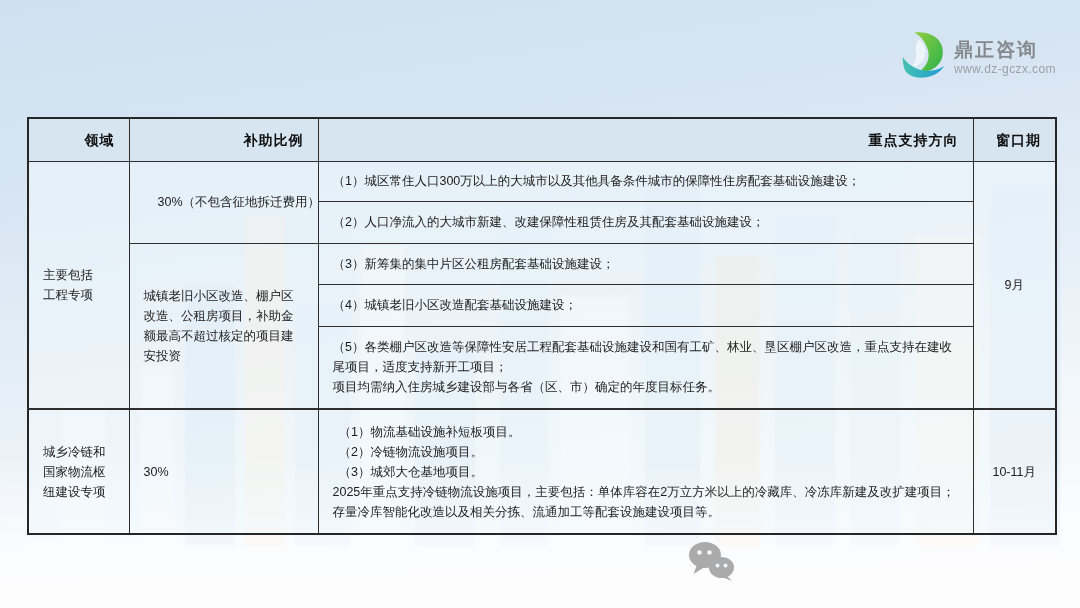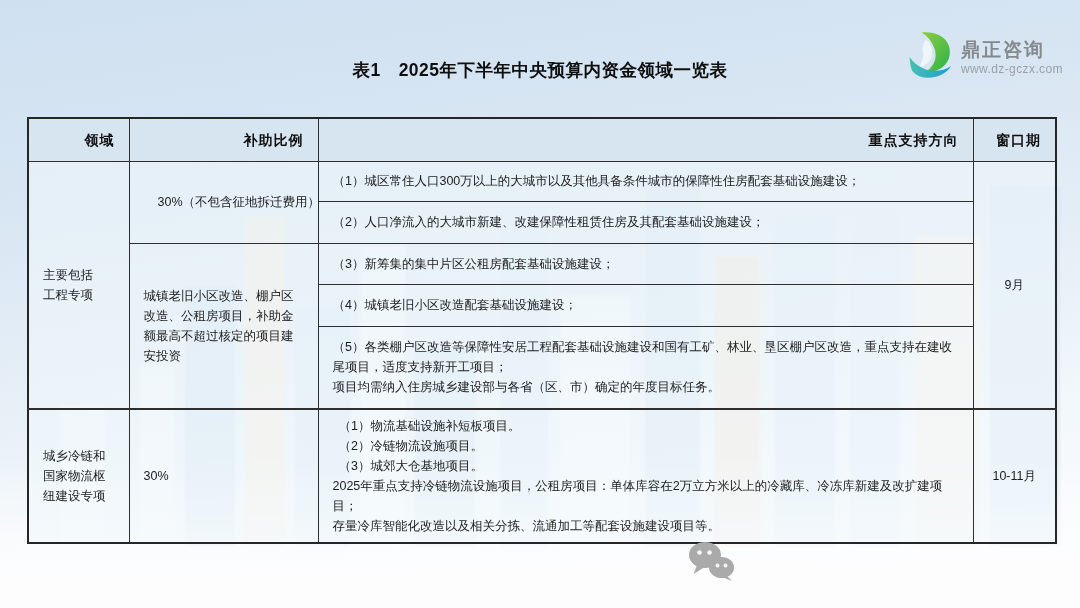"鼎正咨询" .logo { right: 17px -> 24px }
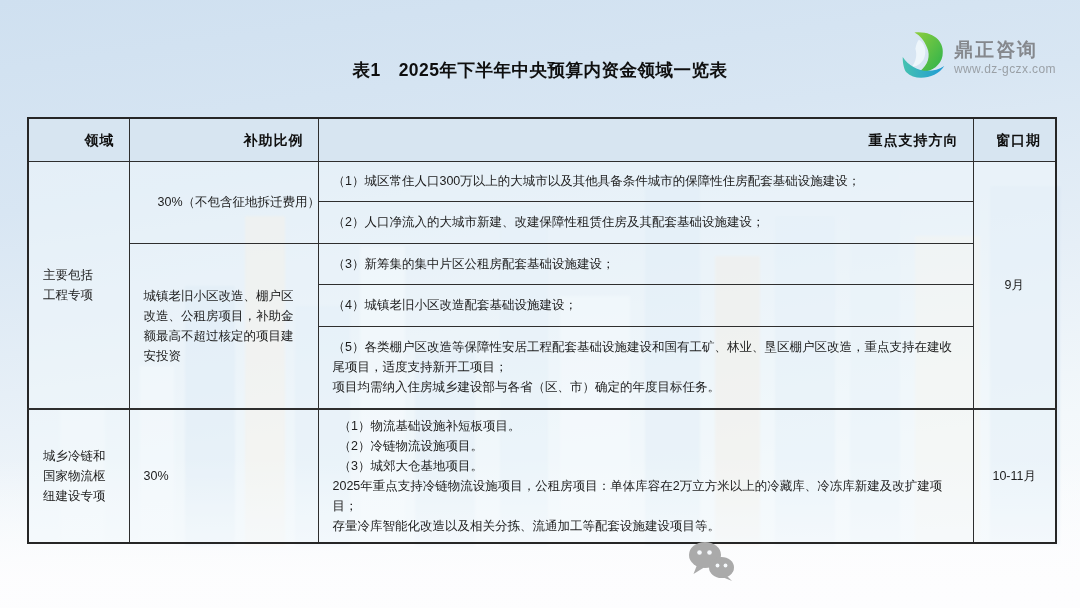"表1 2025年下半年中央预算内资金领域一览表" div.title { html: <div>表1 2025年下半年中央预算内资金领域一览表</div> -> none }
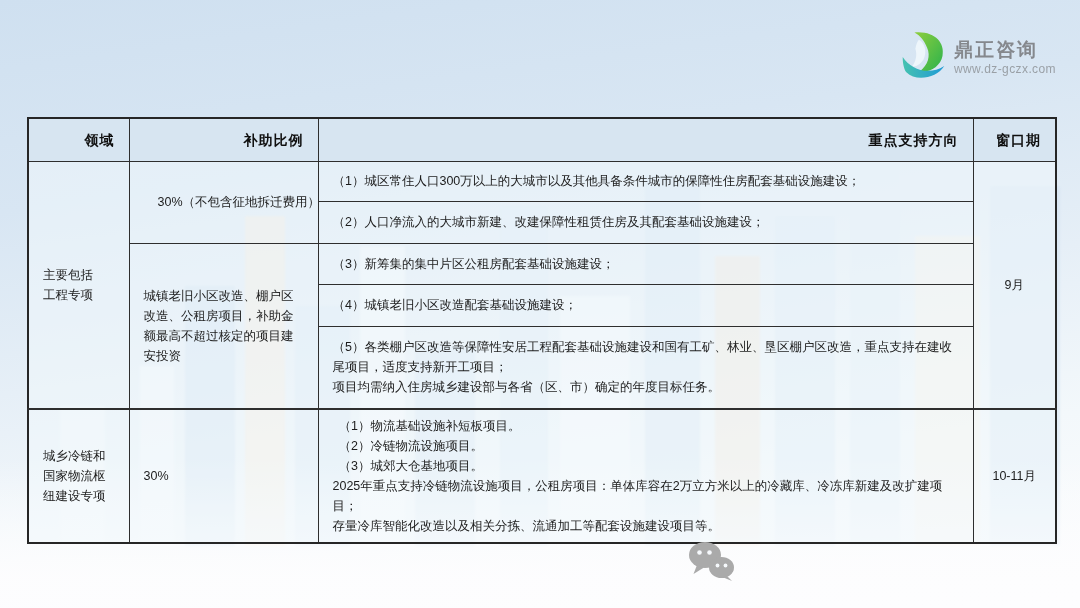"2025年重点支持冷链物流设施项目，公租房项目：单体库容在2万立方米以上的冷藏库" div.dir-line { text: 公租房项目 -> 主要包括 }
